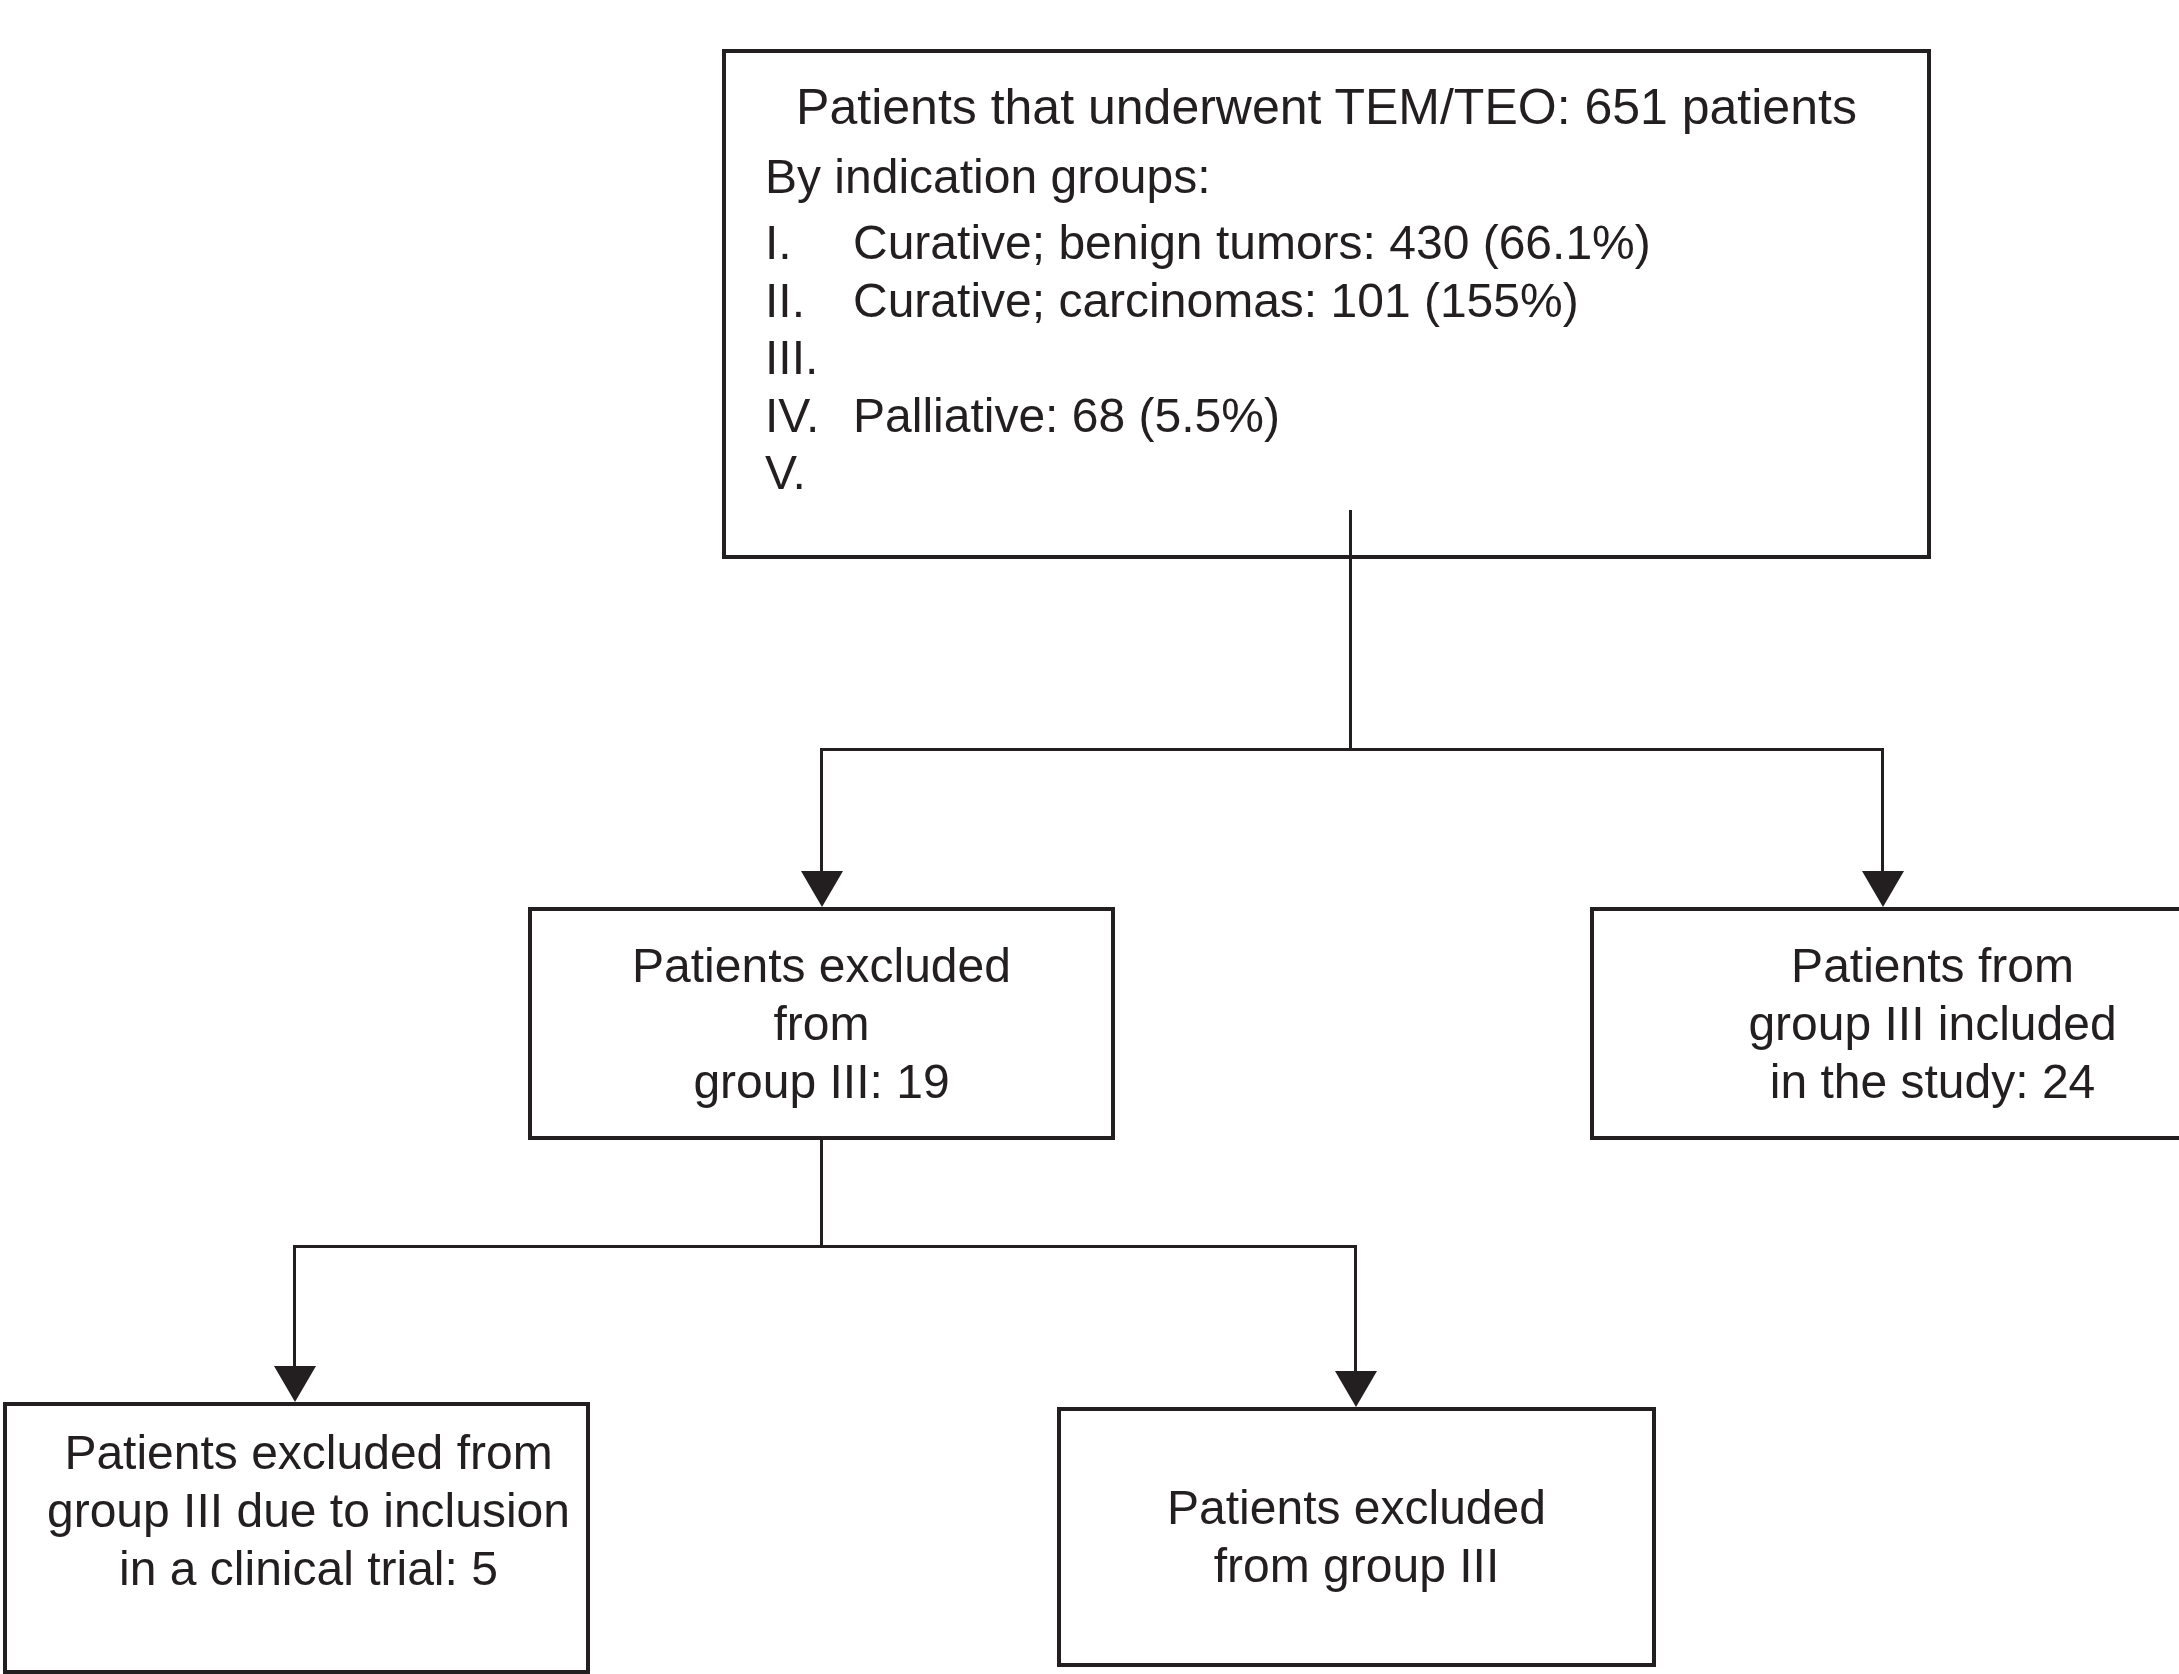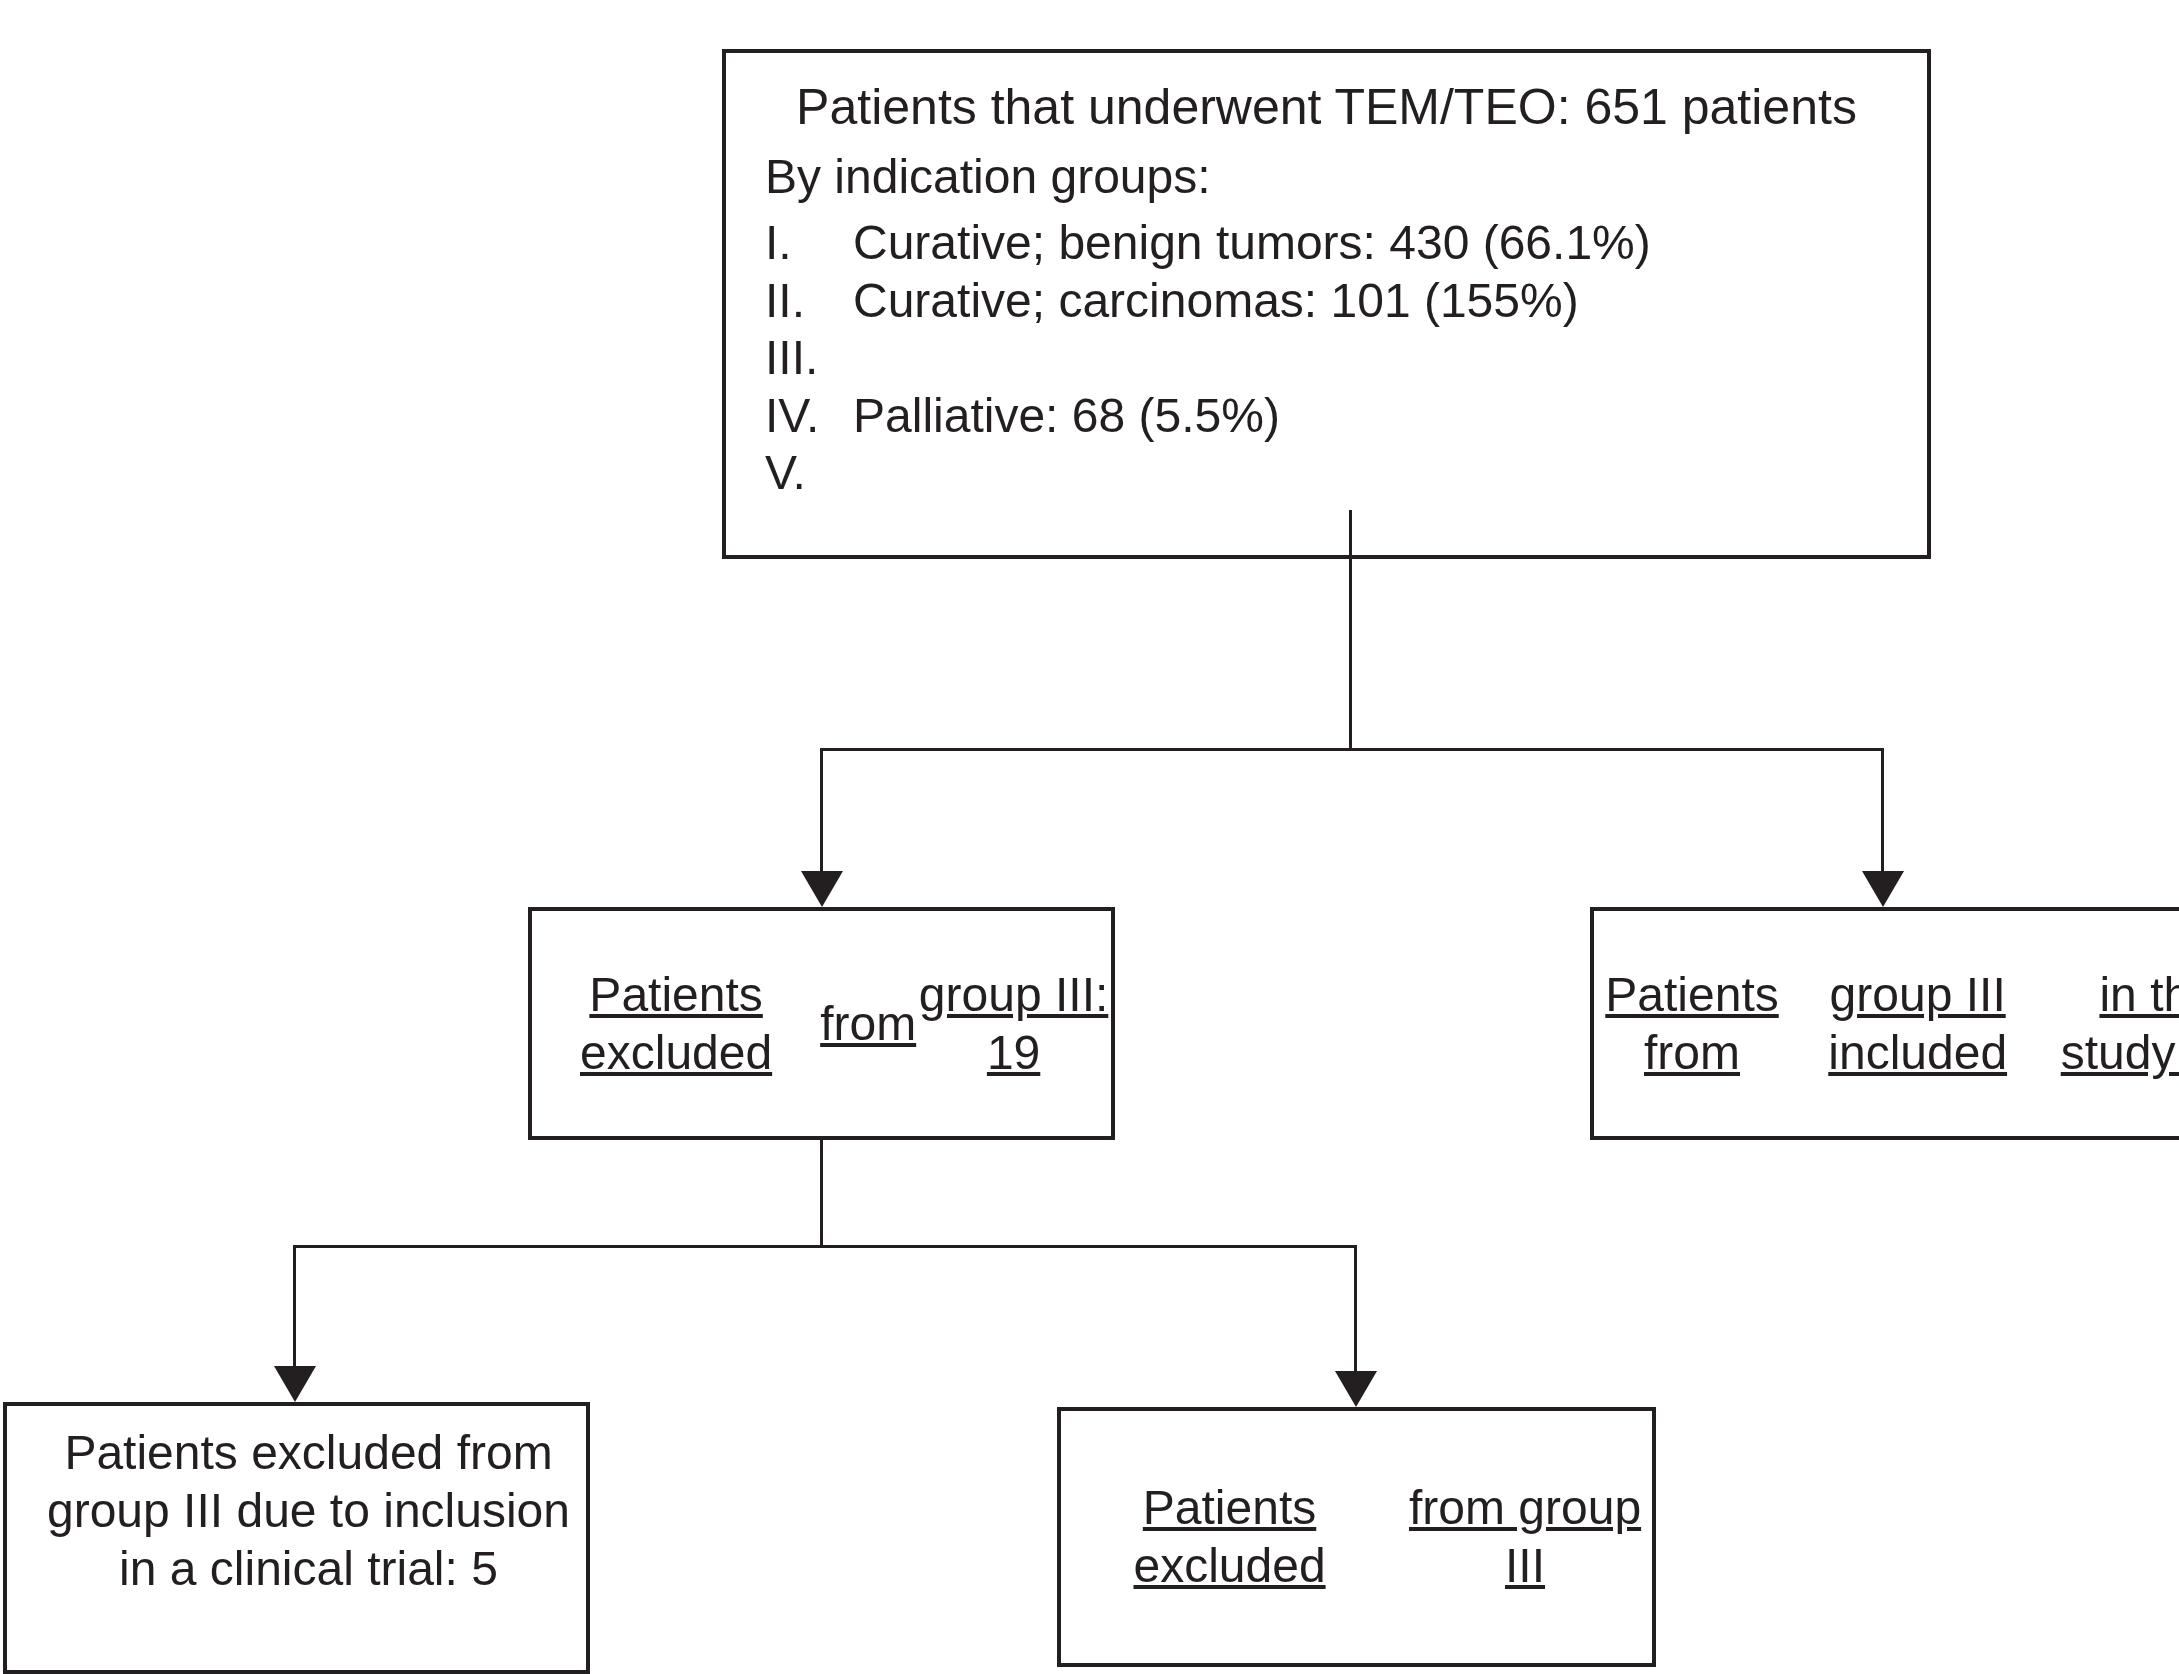"Patients excluded" .center-box { flex-direction: row -> column; text-decoration: underline -> none }
